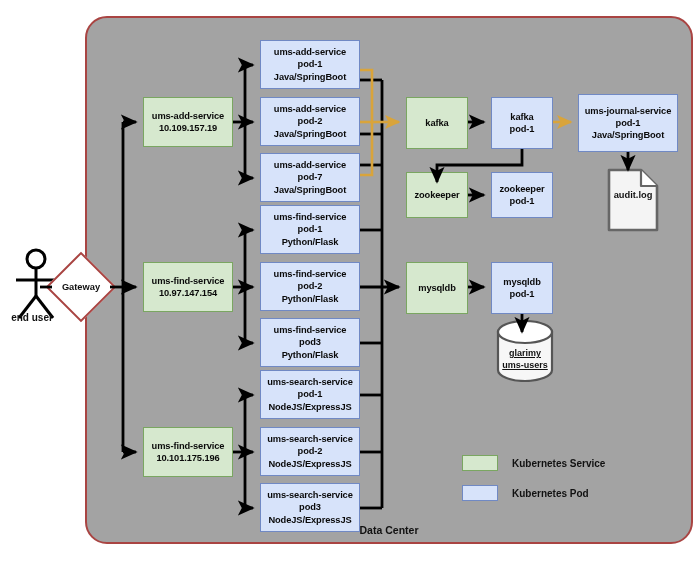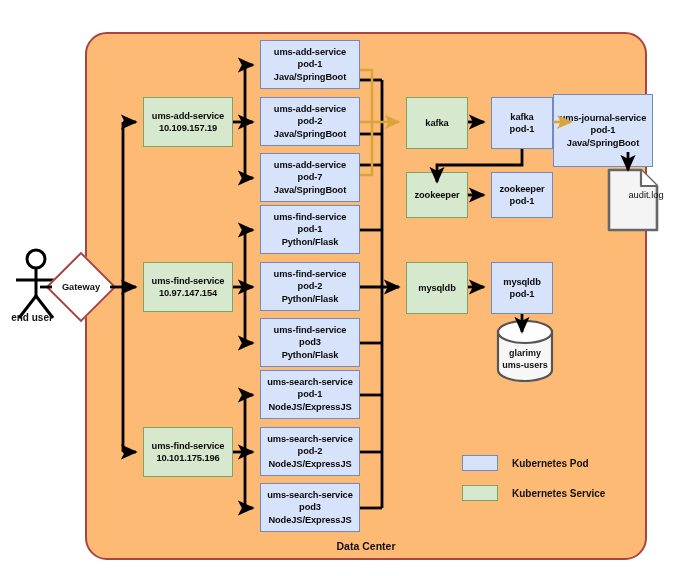"ums-journal-service" div.node { height: 73px -> 58px; left: 553px -> 578px }
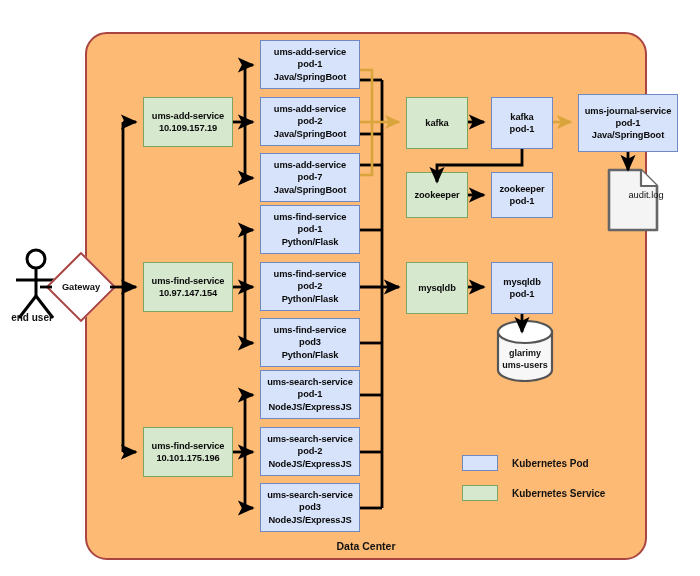"audit.log" .doc-label { font-weight: normal -> bold; padding-left: 13px -> none }
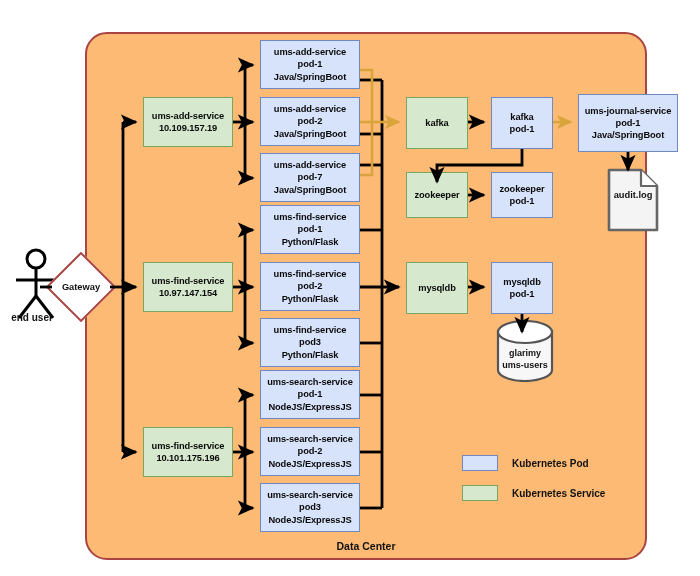"glarimy" .cyl-label { text-decoration: none -> underline }
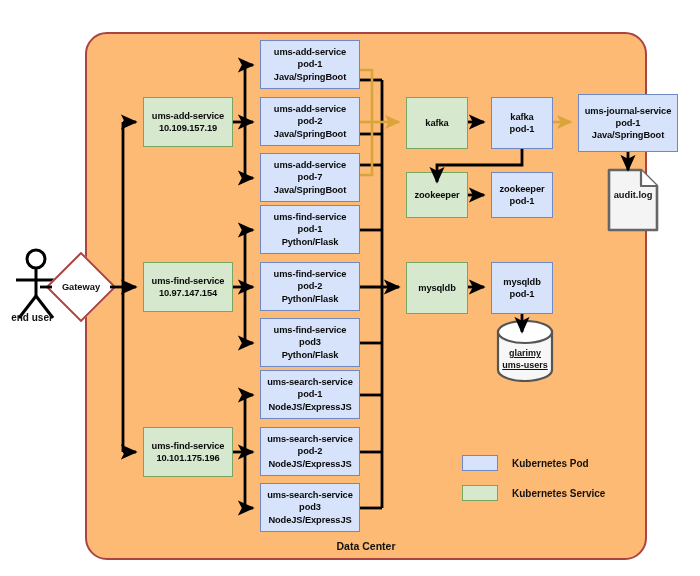"Kubernetes Pod" div.legend-row { order: before "Kubernetes Service" -> after "Kubernetes Service" }
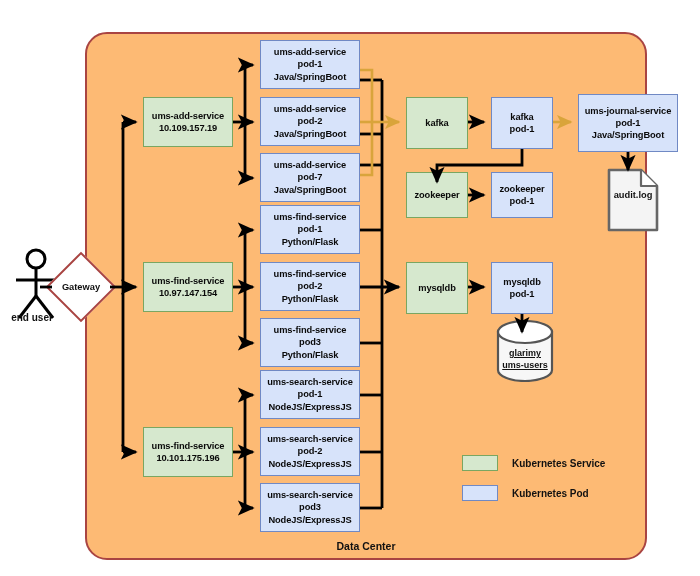"Data Center" .datacenter { background: #fdba74 -> #a3a3a3; top: 32px -> 16px; width: 562px -> 608px }
